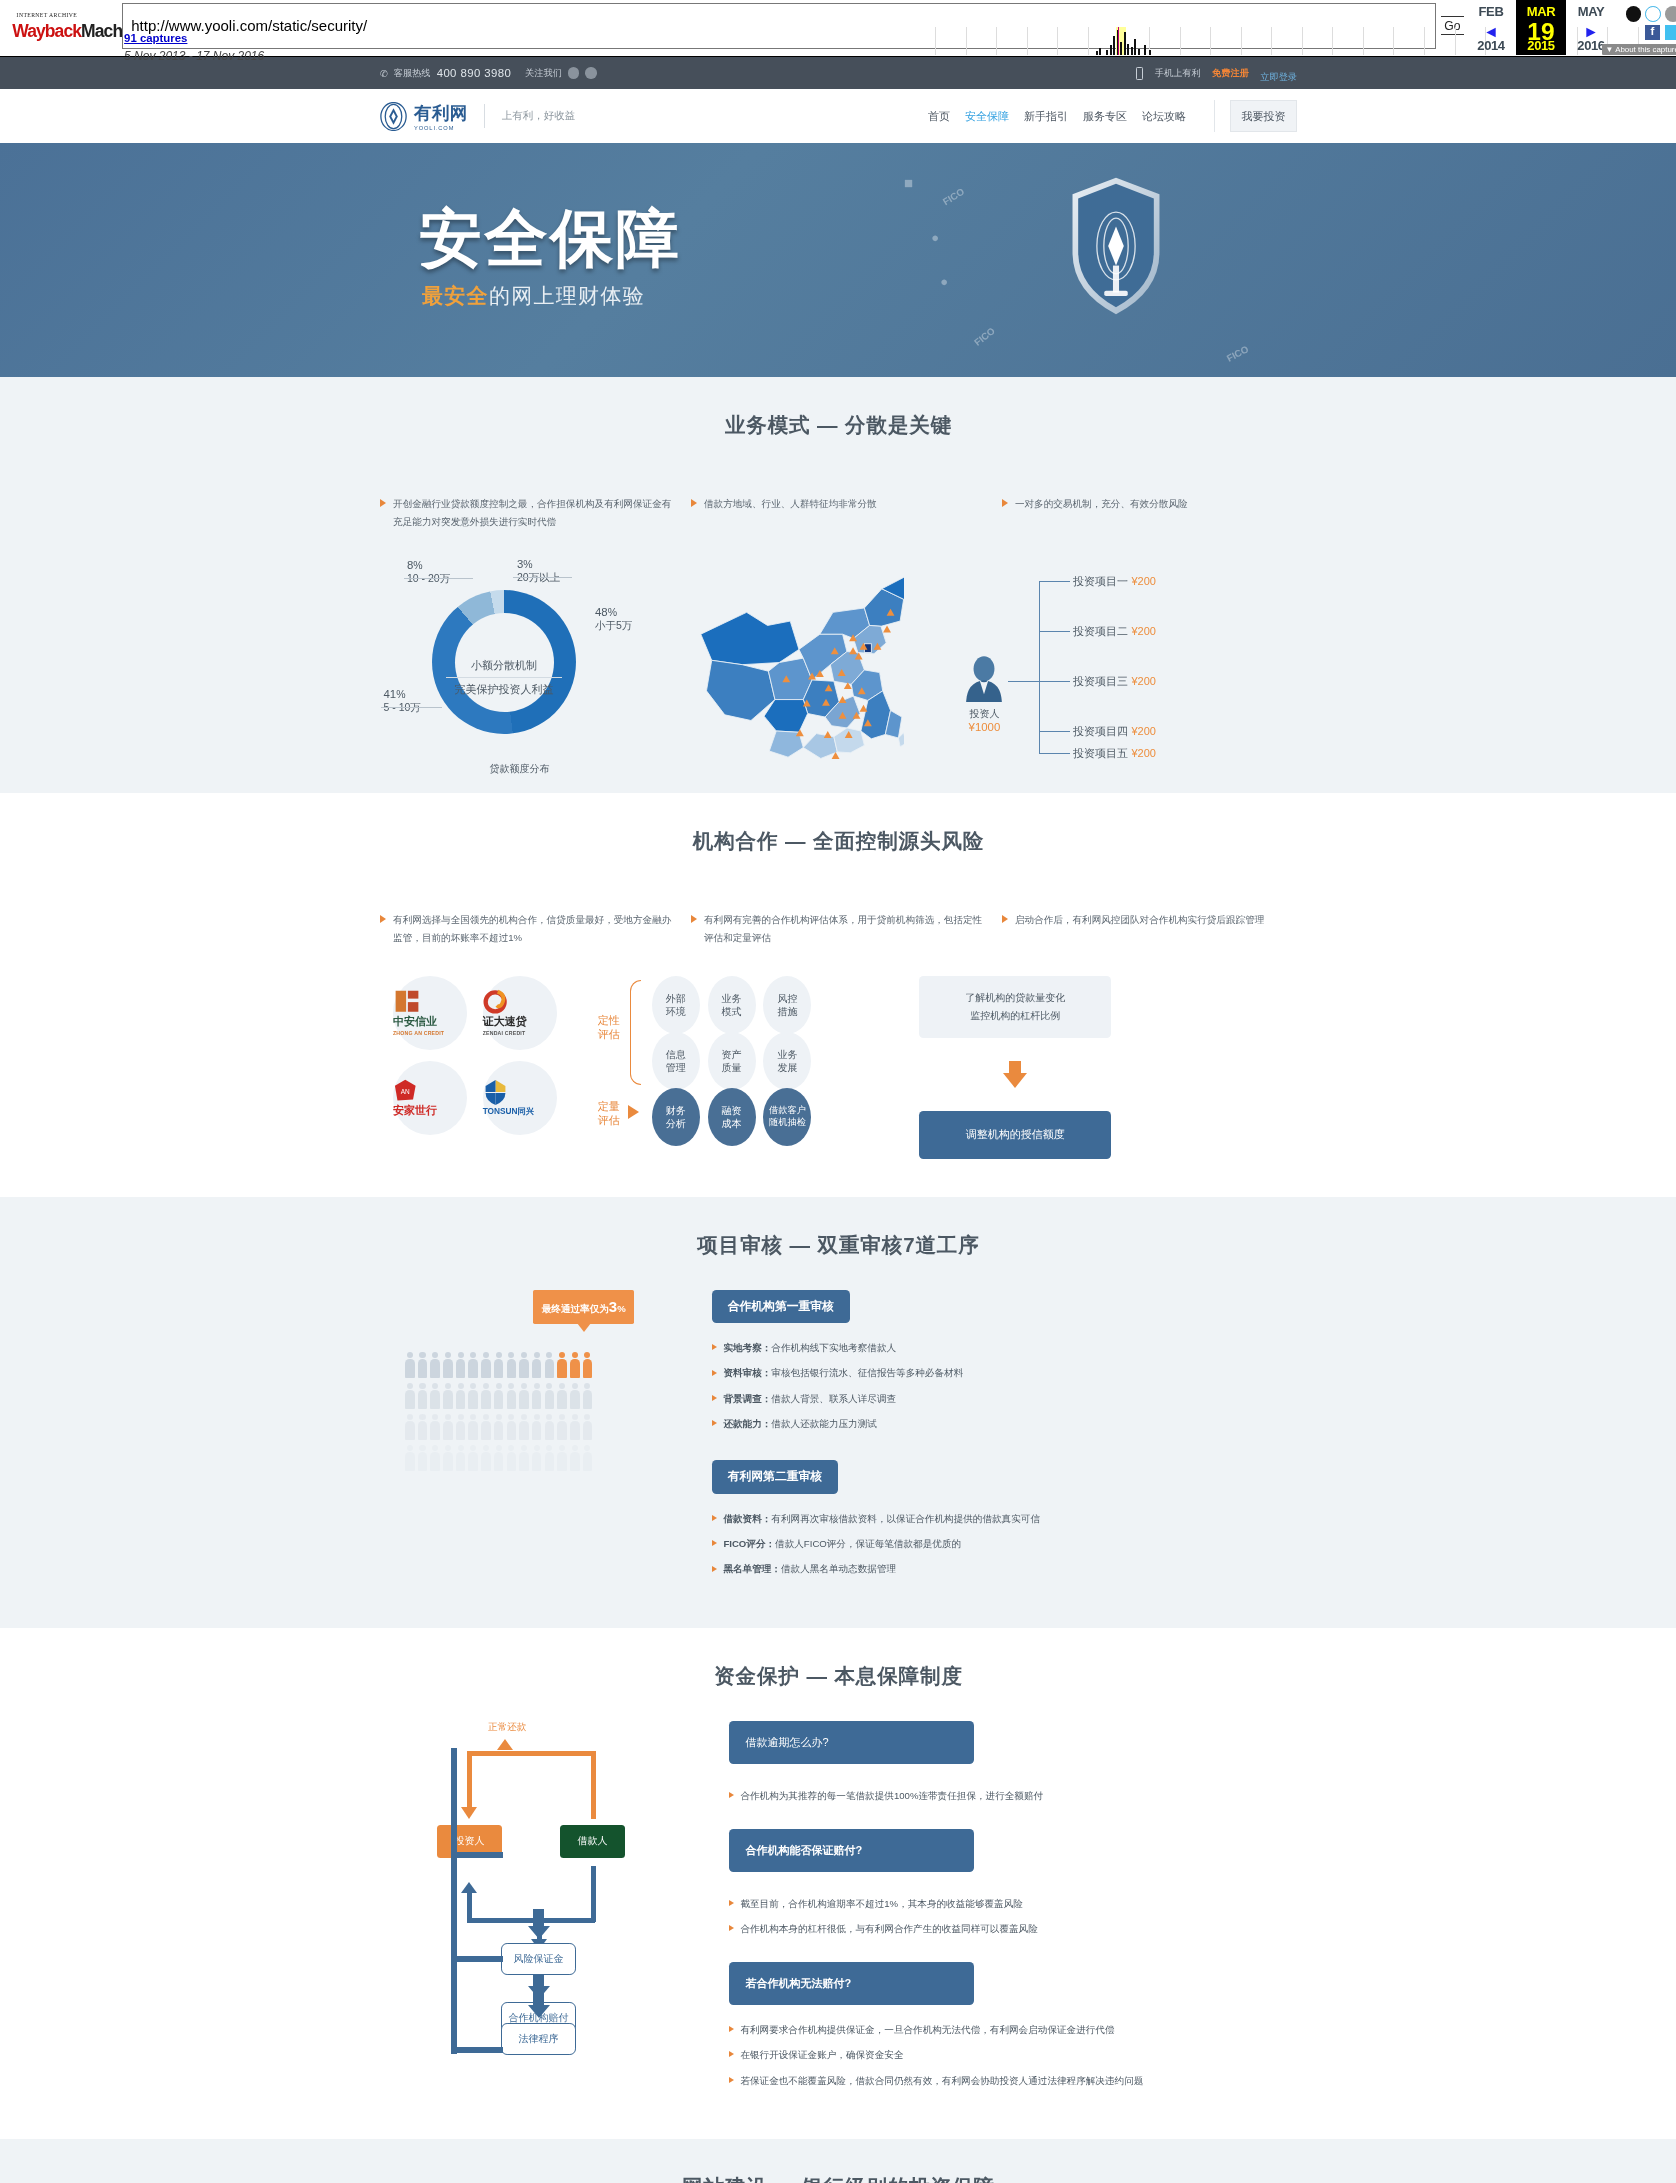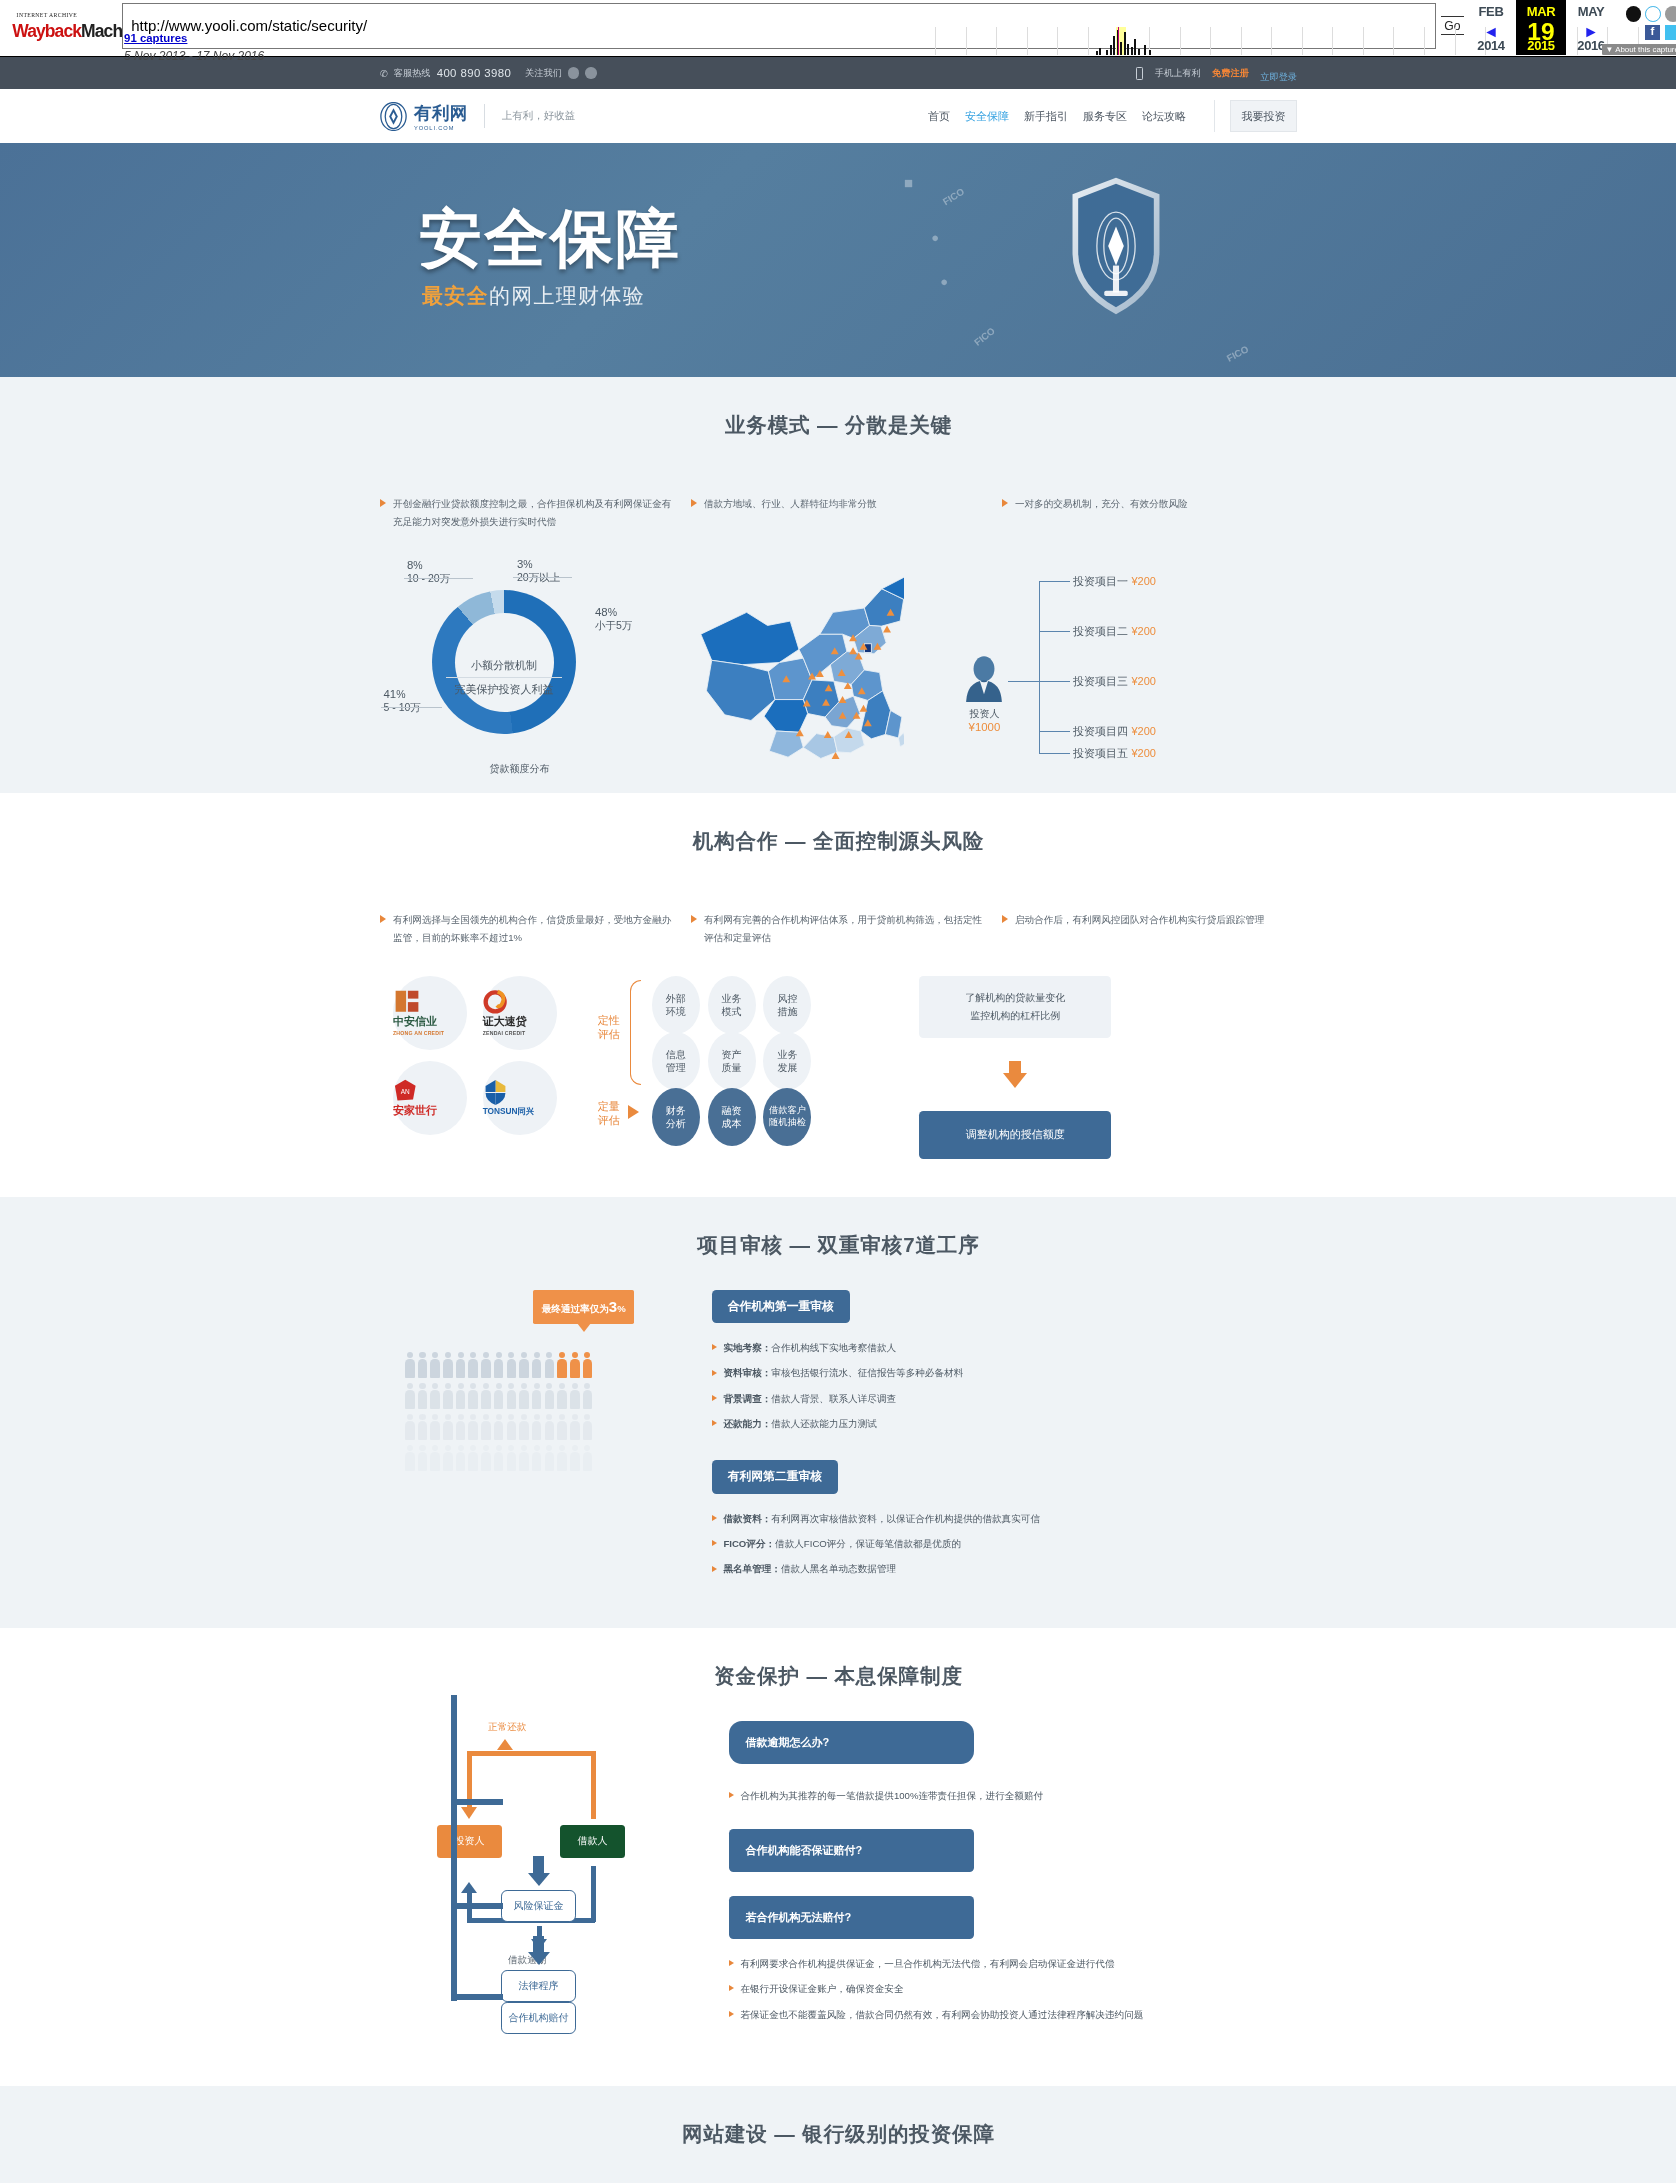"借款逾期怎么办?" div.darkbox { border-radius: 13px -> none; font-weight: bold -> normal }
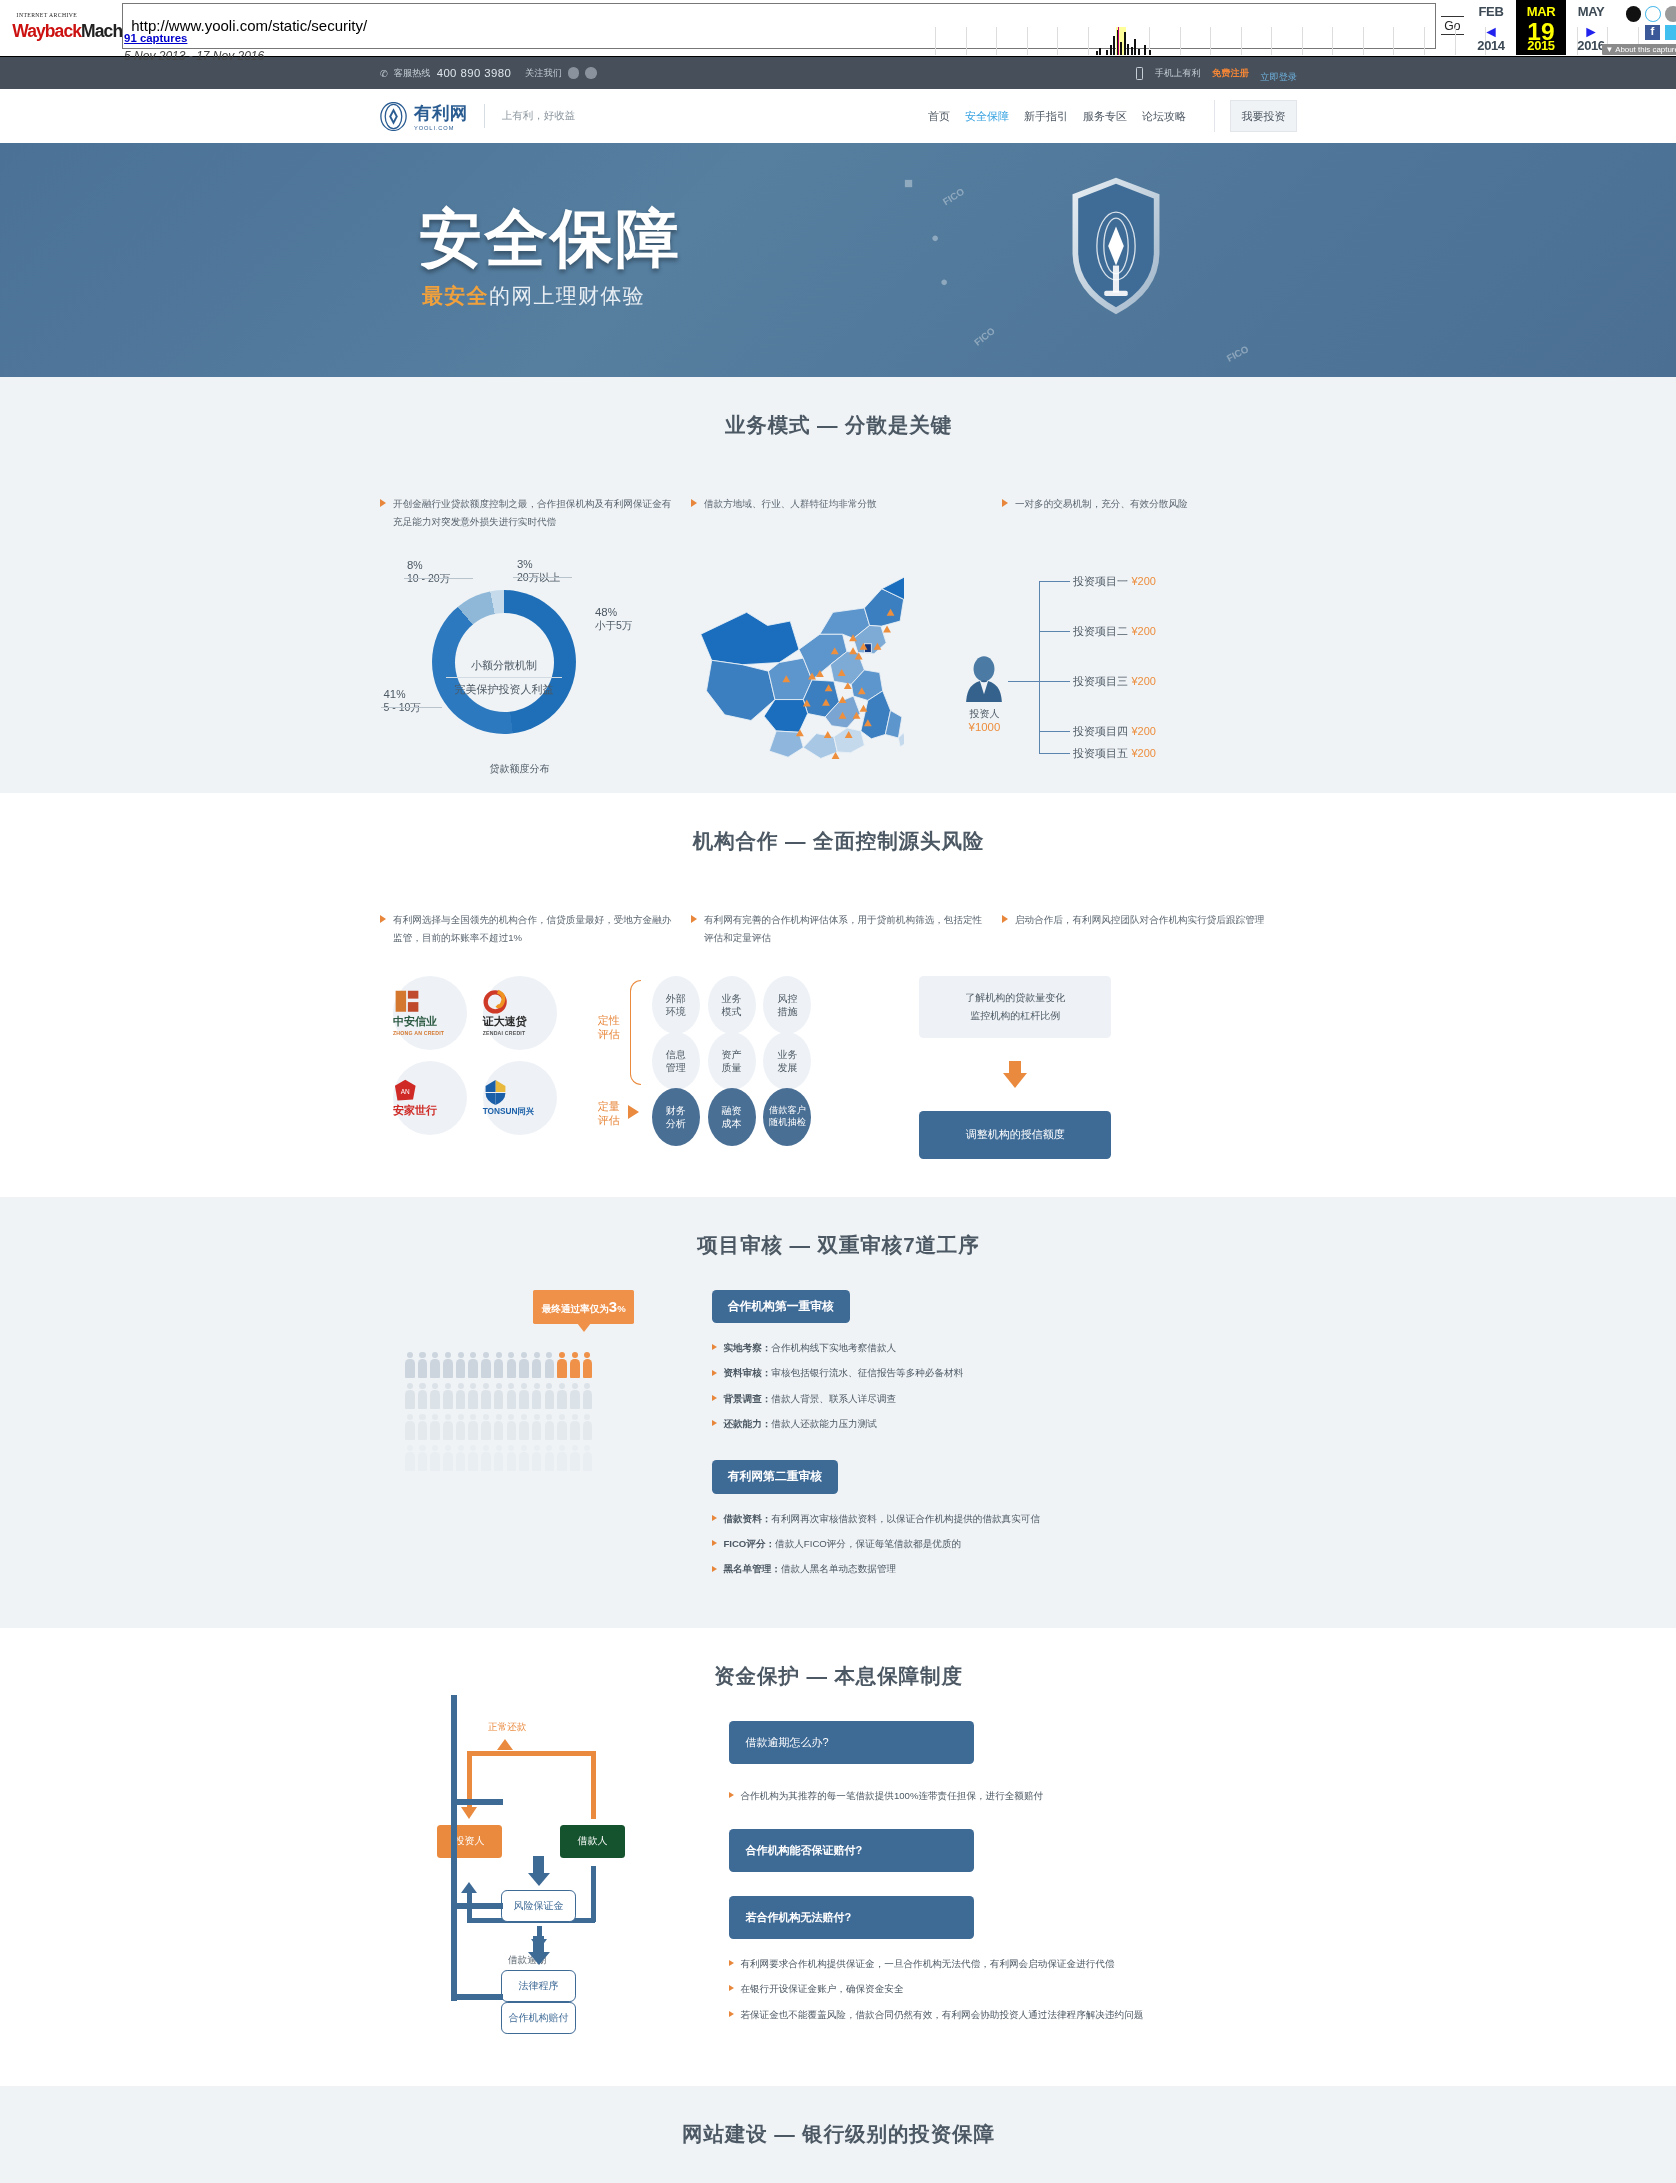"截至目前，合作机构逾期率不超过1%，其本身的收益能够覆盖风险" ul.bullets { html: none -> <ul> <li> <span></span> <span>截至目前，合作机构逾期率不超过1%，其本身的收益能够覆盖风险</span> </li> <li> <span></span> <span>合作机构本身的杠杆很低，与有利网合作产生的收益同样可以覆盖风险</span> </li> </ul> }
